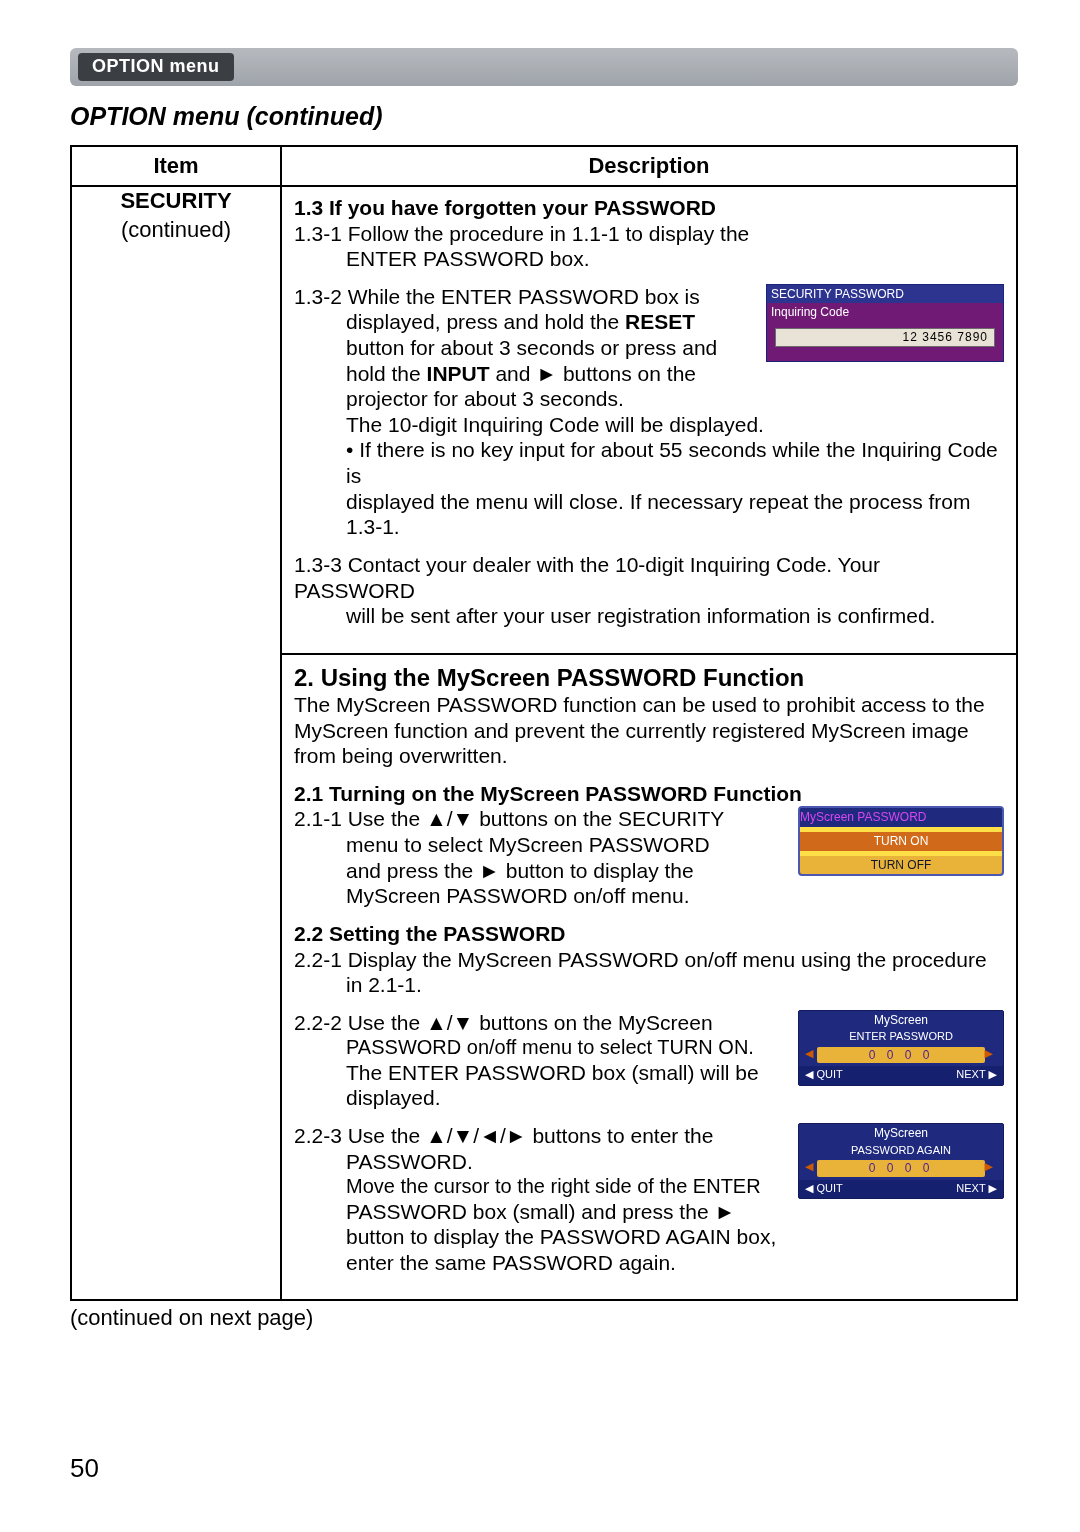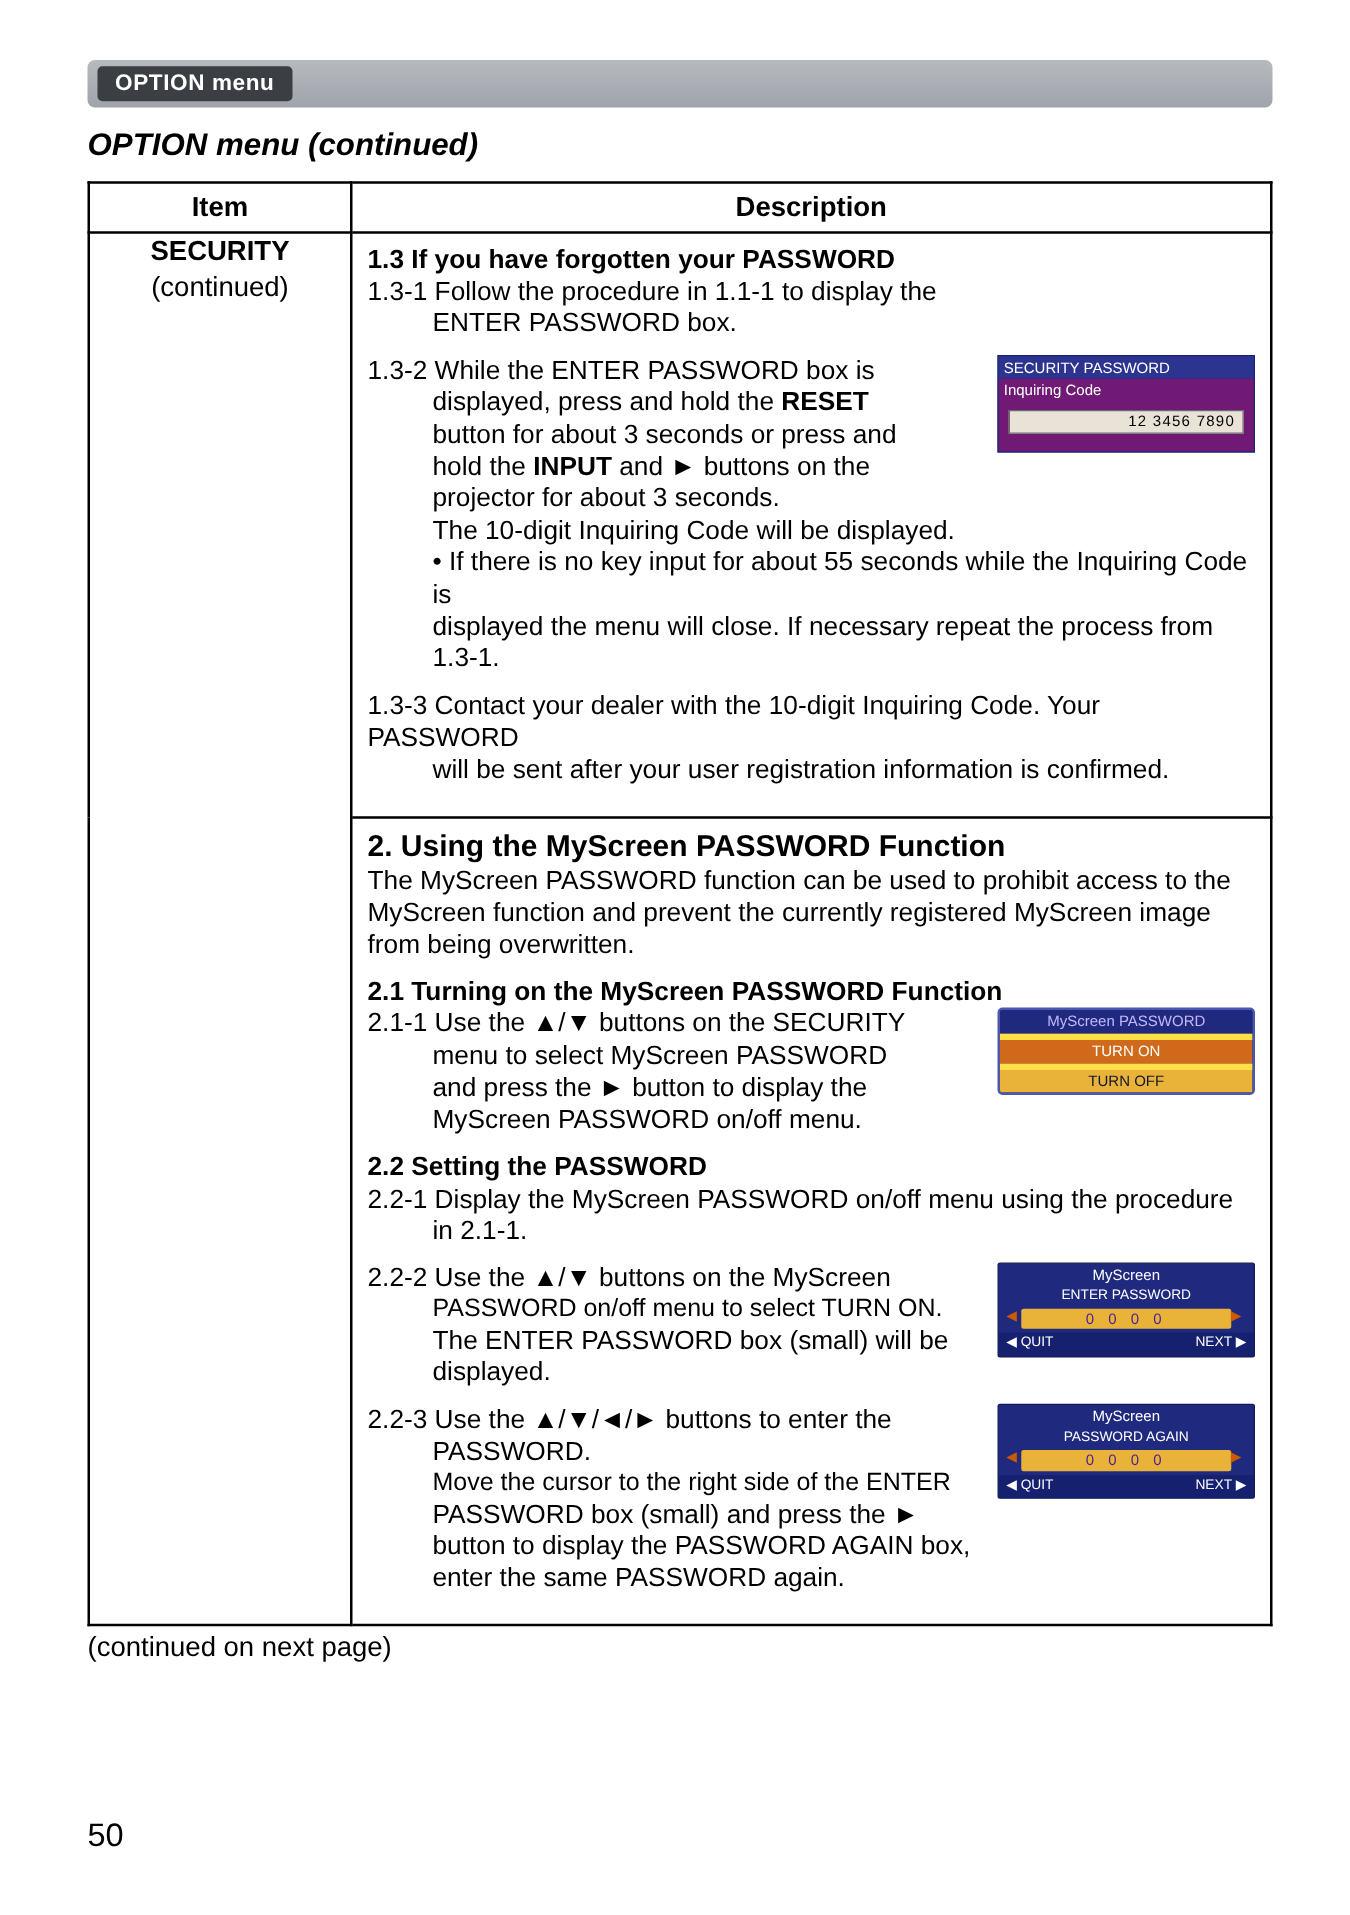"SECURITY PASSWORD" .fig1 { width: 206px -> 238px }
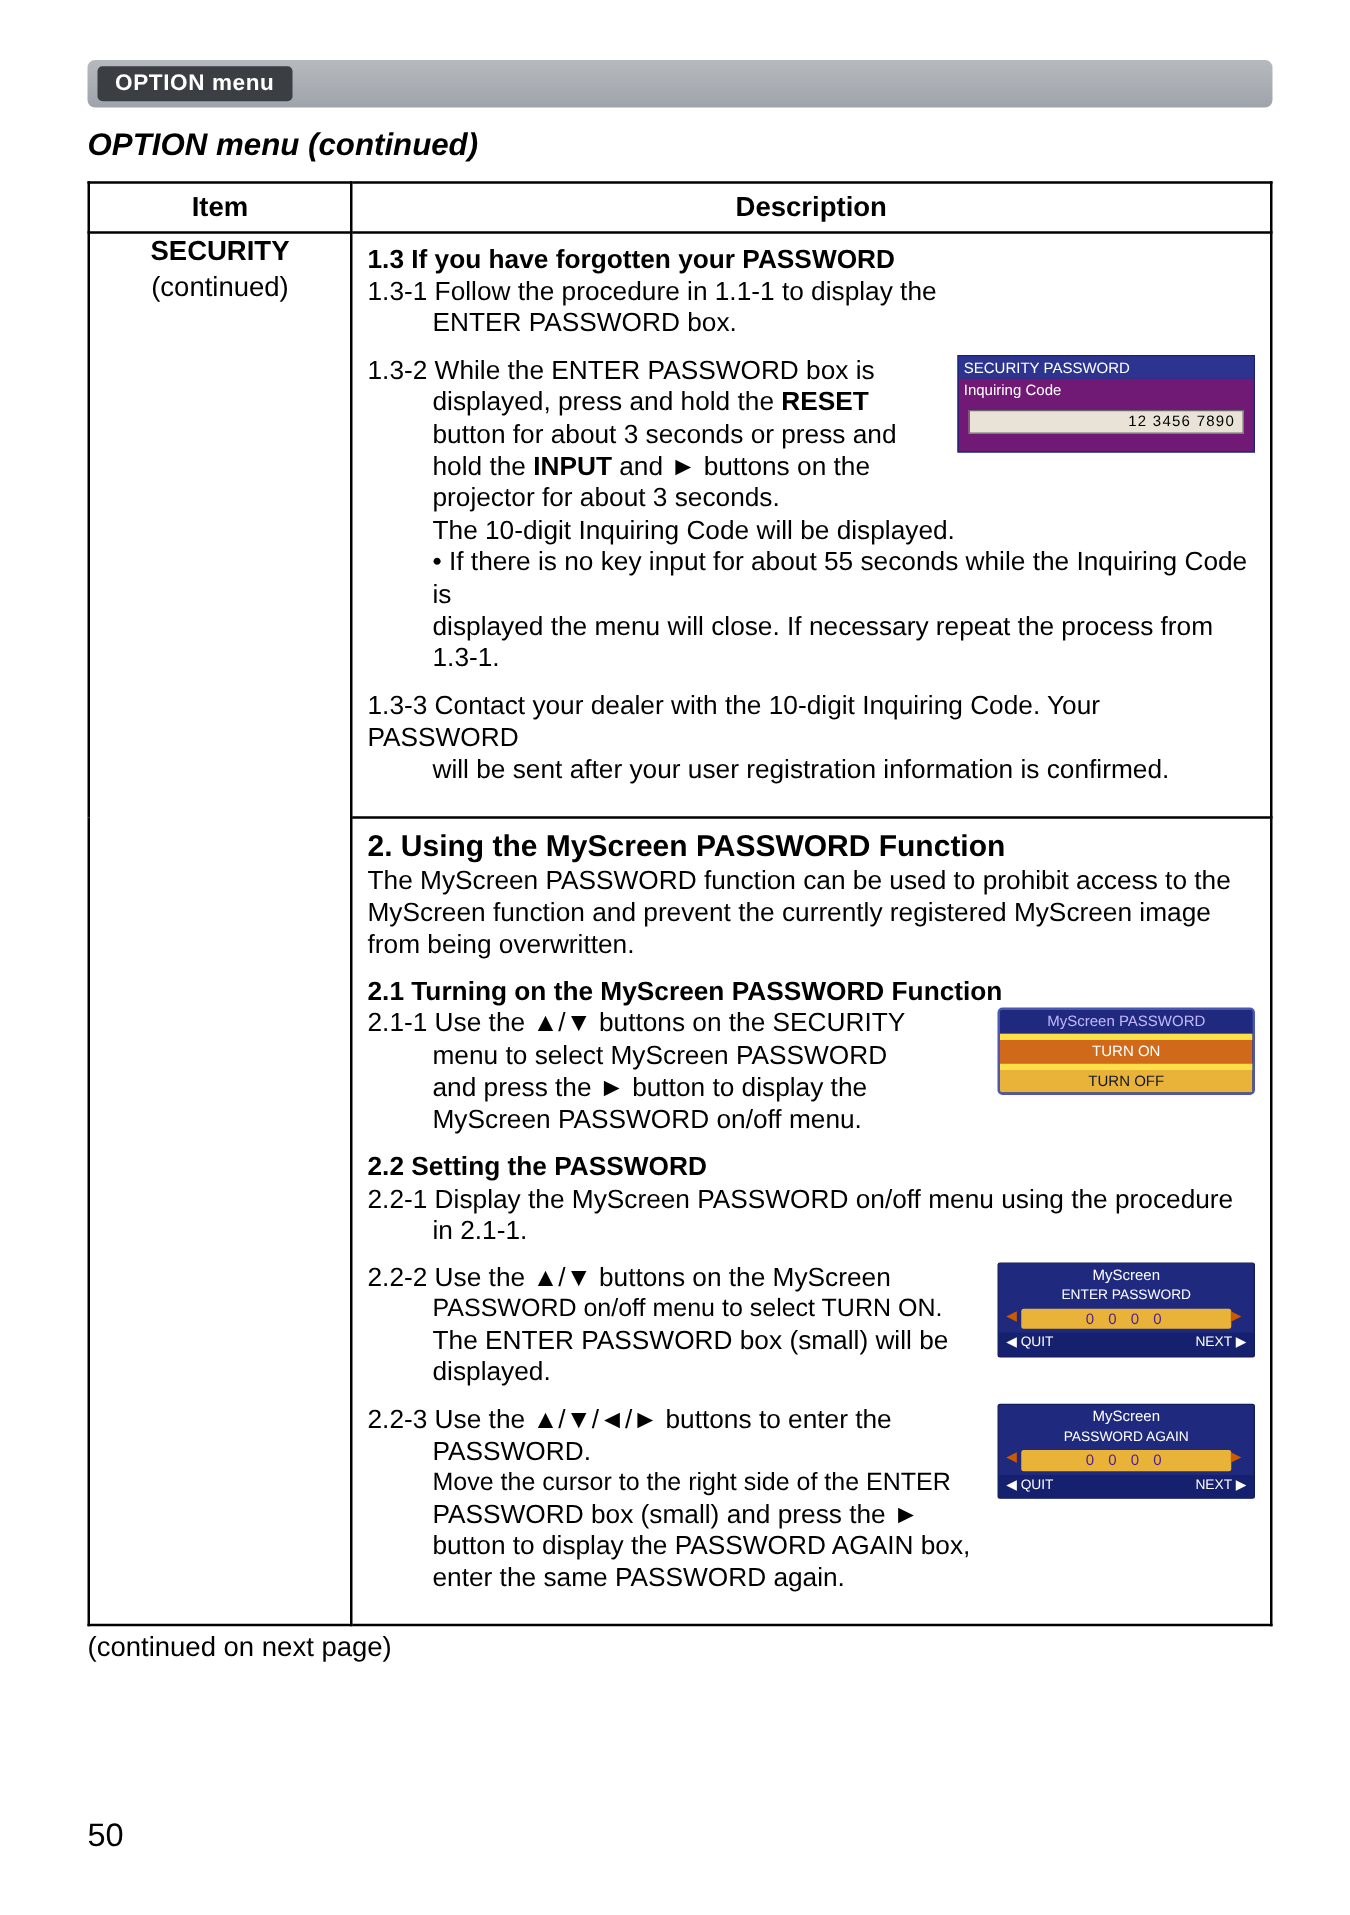"MyScreen PASSWORD" .fig2 .title { color: #c4b5fd -> #d946ef; text-align: center -> left }
